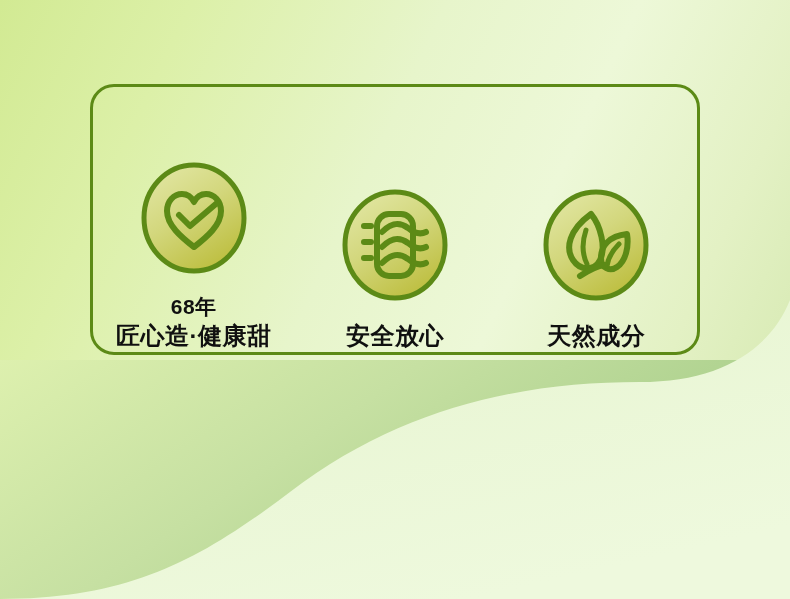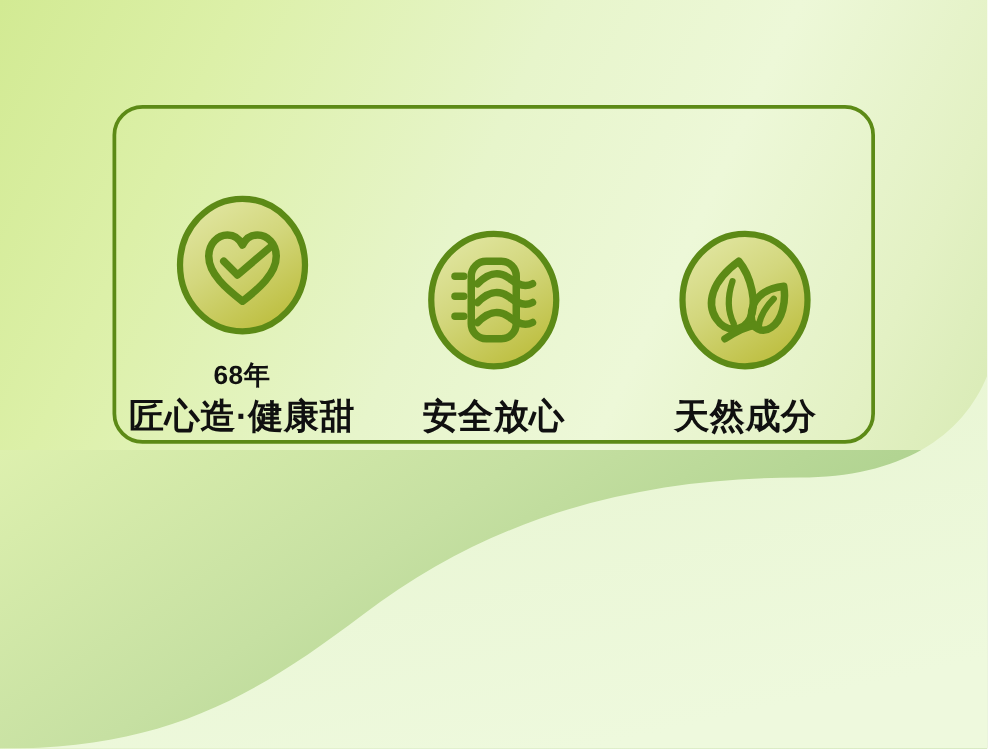"匠心造·健康甜" .caption-secondary { font-size: 28px -> 24px }
